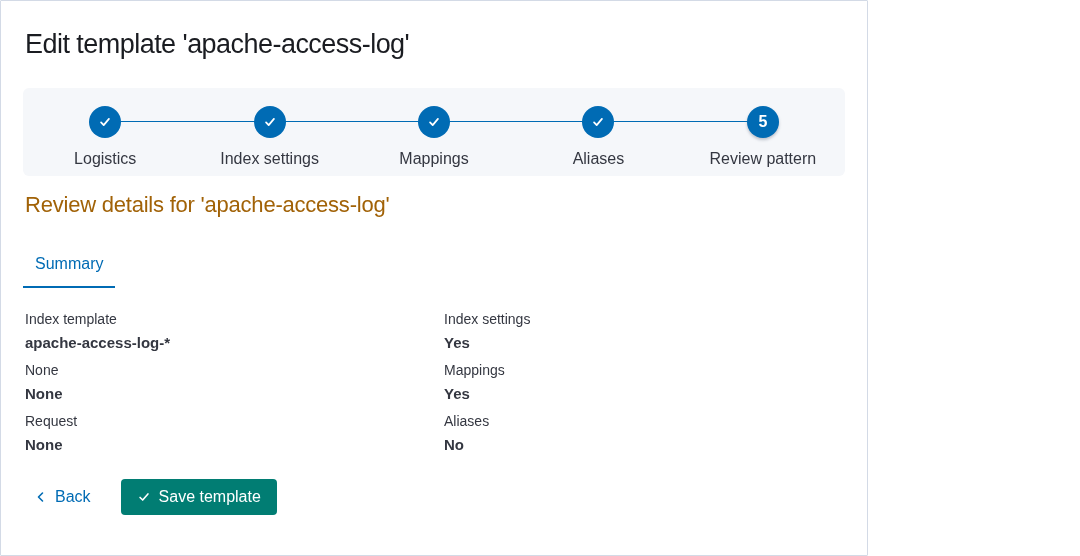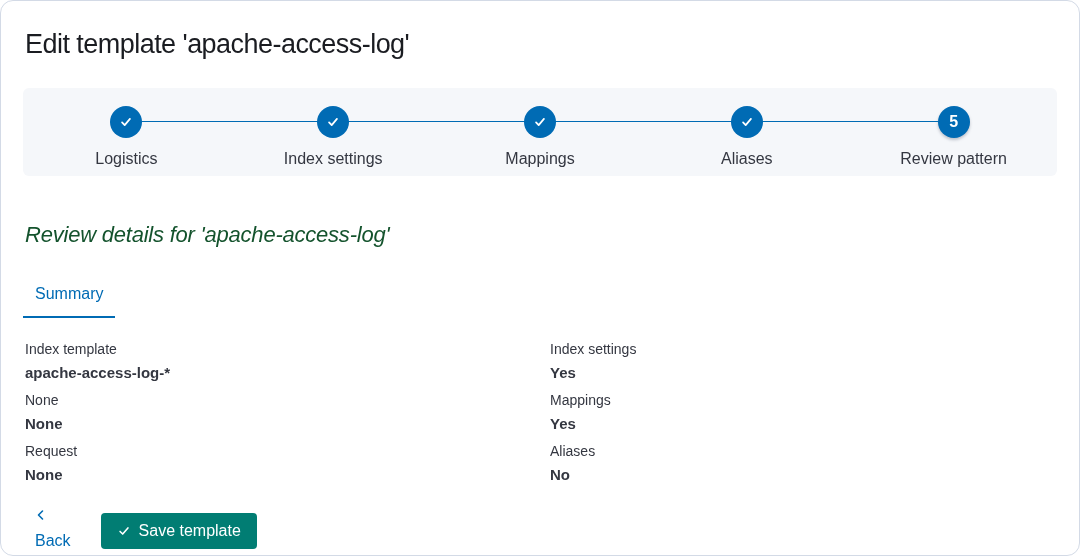"Edit template 'apache-access-log'" .panel { border-radius: 13px -> 1px; width: 1080px -> 868px }
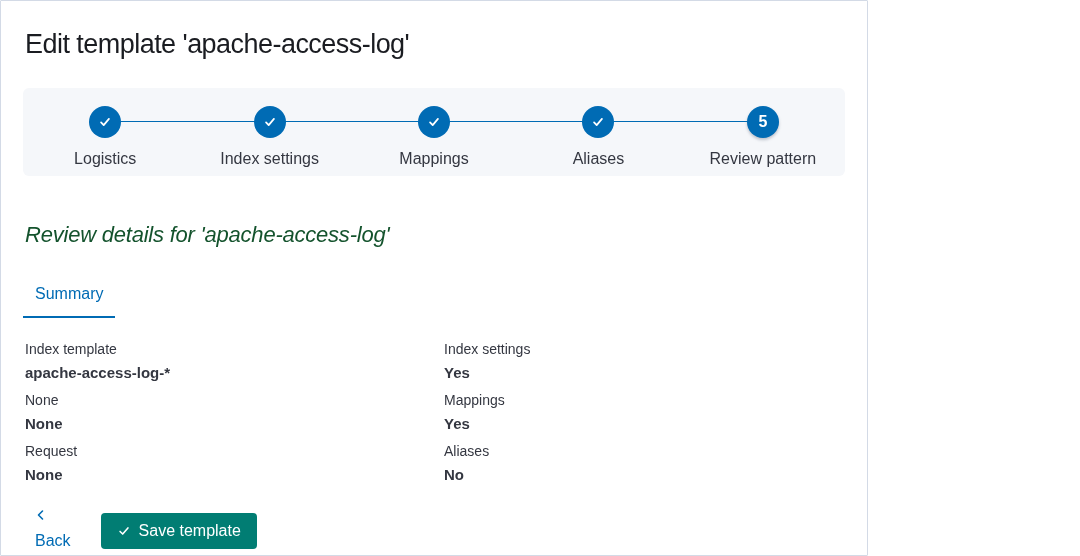"Review details for 'apache-access-log'" h2.review-heading { color: #14532d -> #a16207; font-style: italic -> none; margin: 44px 24px 0 -> 14px 24px 0 }
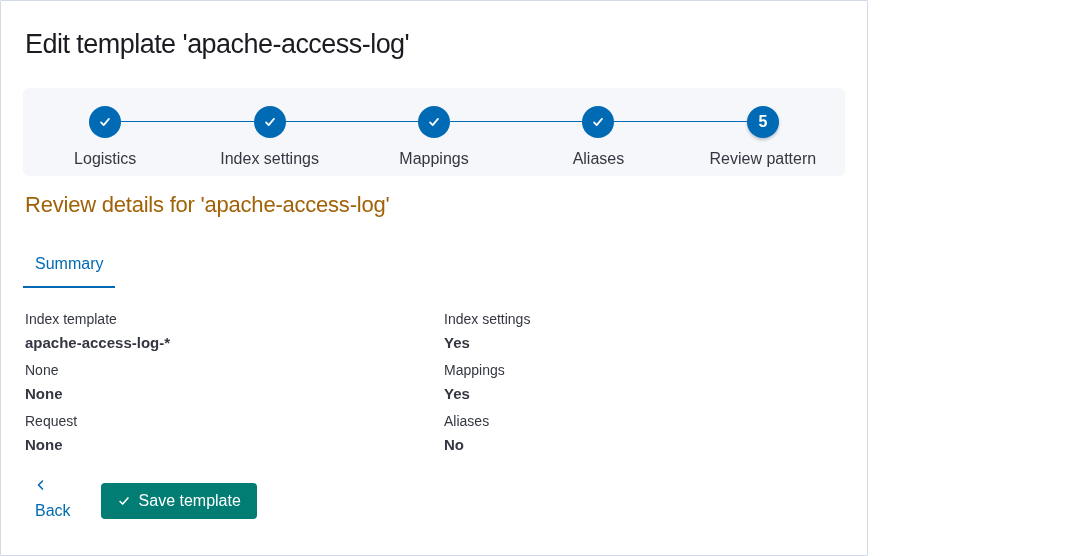"Back" .back-link { align-items: none -> center; flex-direction: column -> none }
